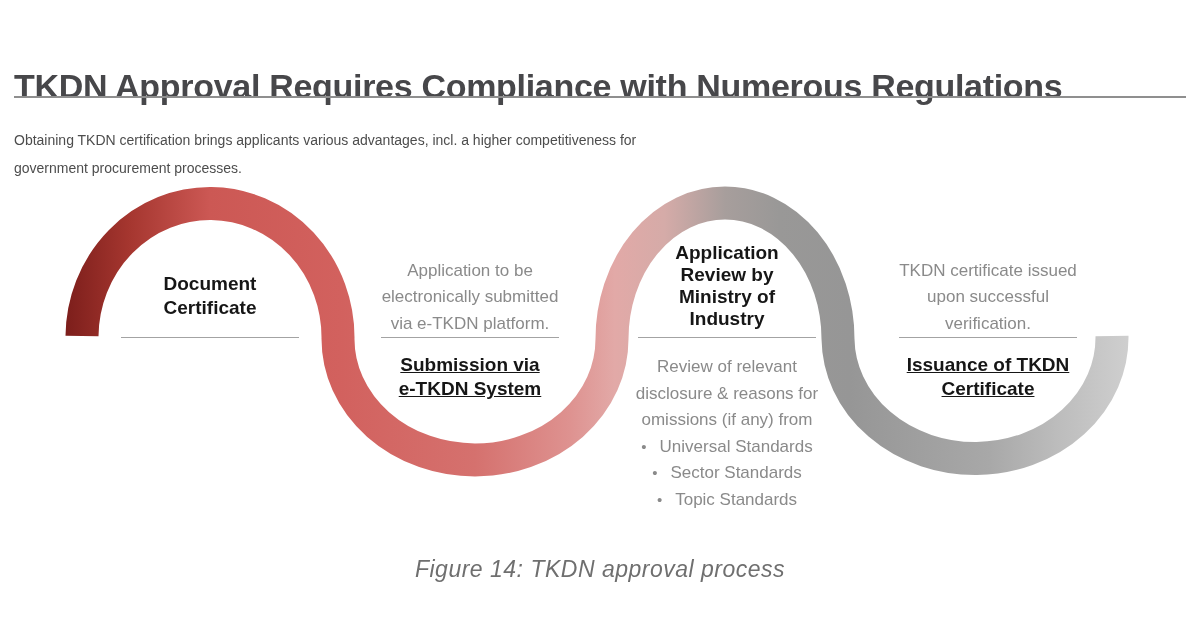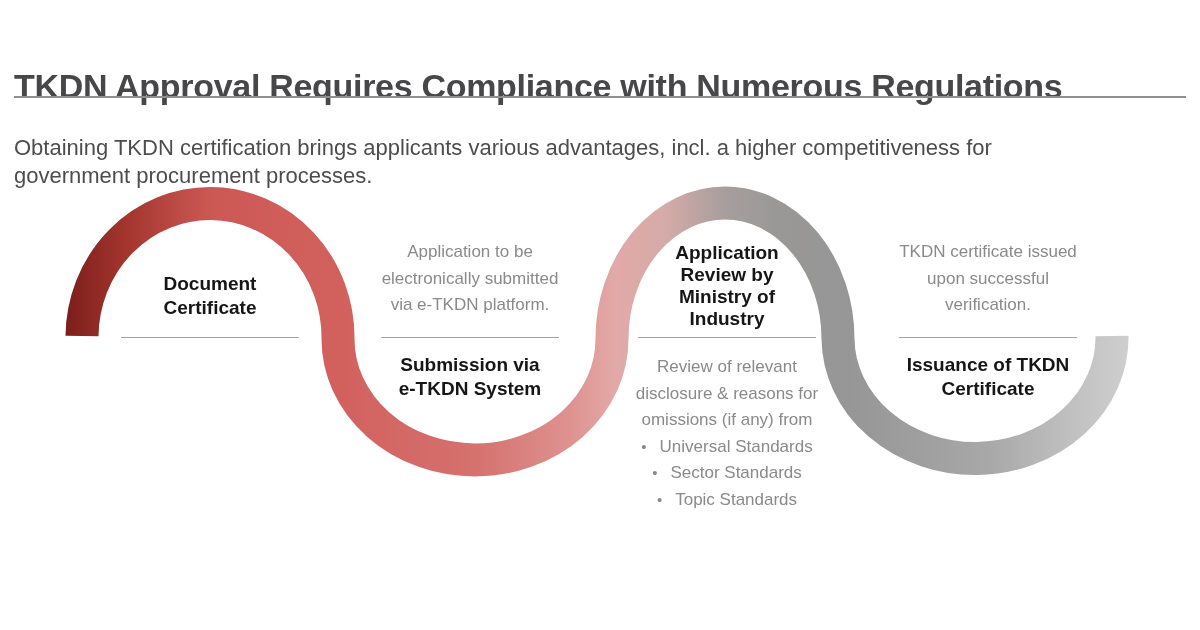"Obtaining TKDN certification brings" .page-subtitle { font-size: 22px -> 14px }
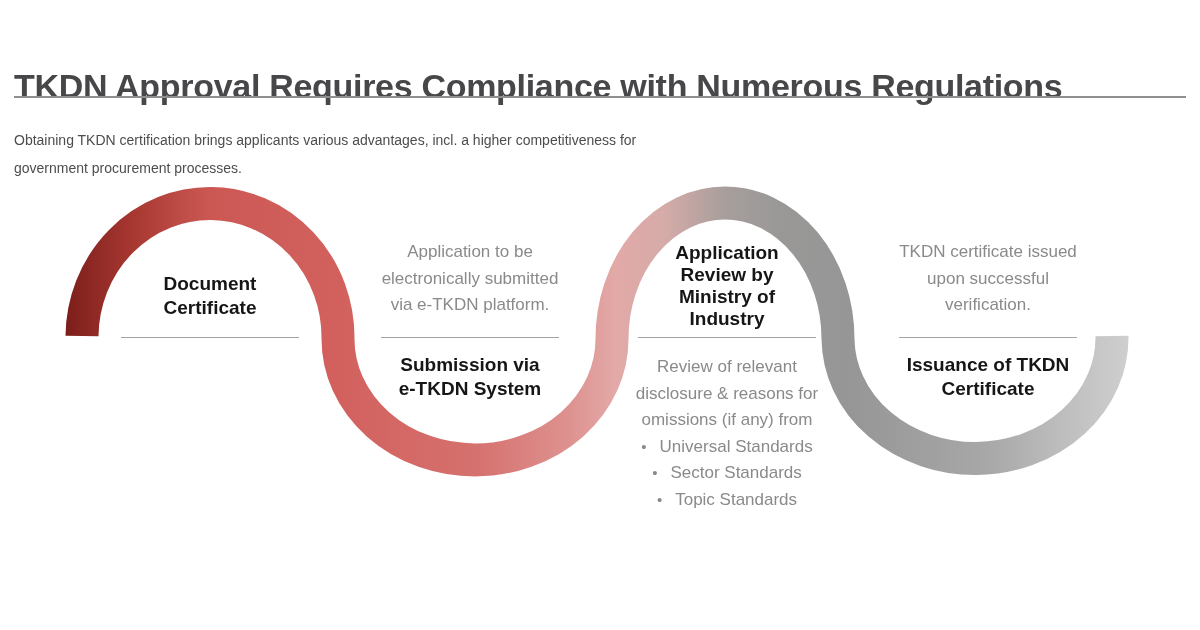"Application to be" .zone-top.from-top { justify-content: center -> flex-end }
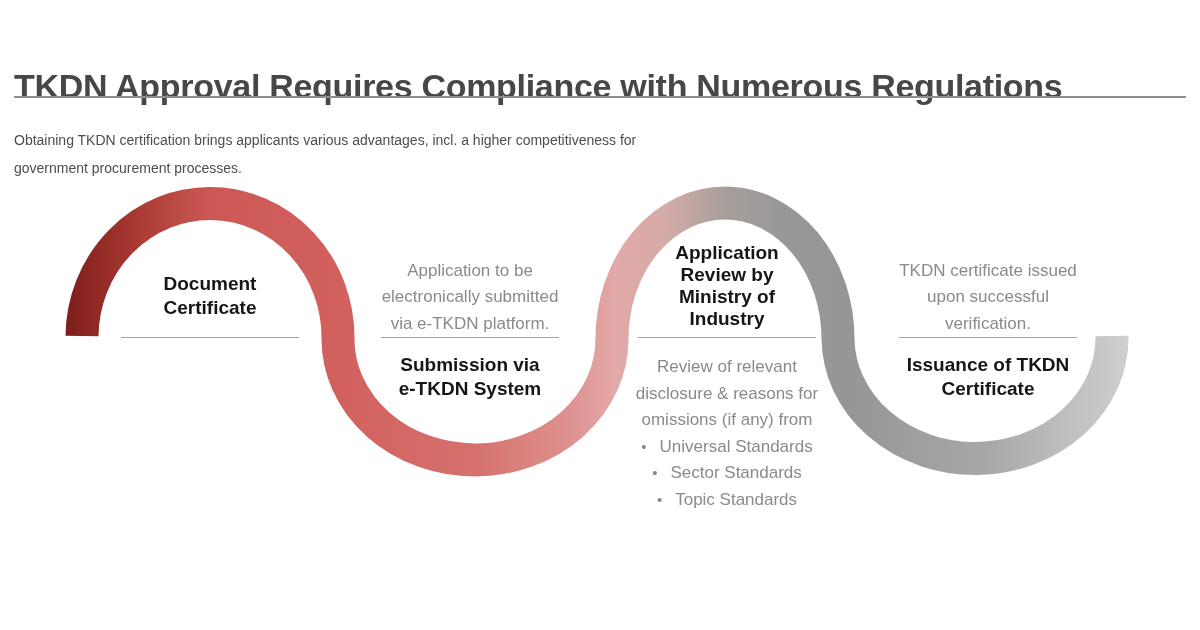"Submission via" .zone-bottom .step-title { text-decoration: none -> underline }
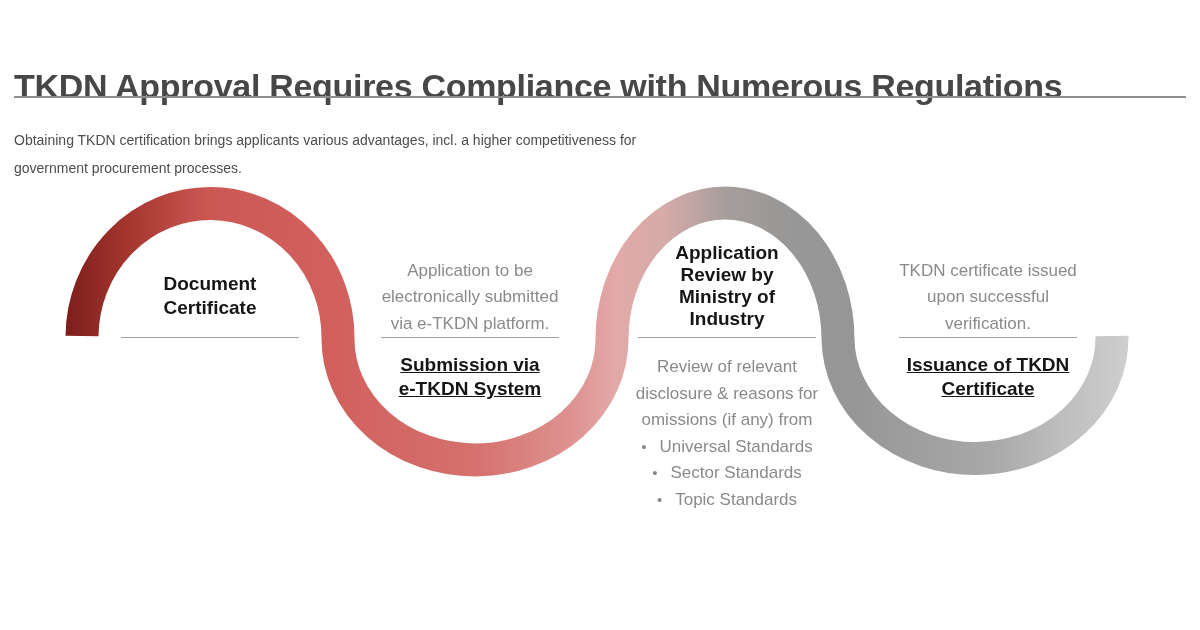"Figure 14: TKDN approval process" div.figure-caption { html: none -> <div>Figure 14: TKDN approval process</div> }
